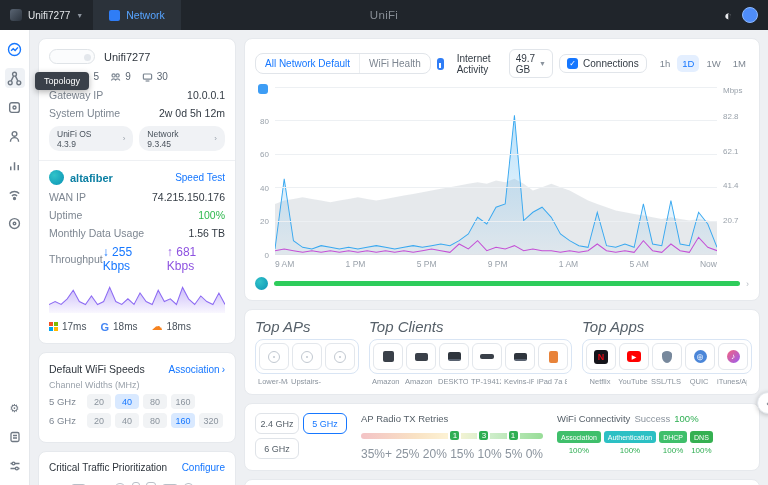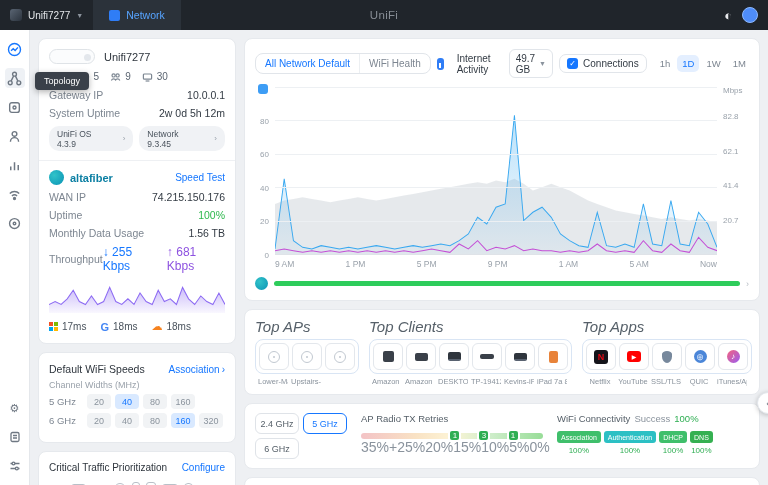"35%+" .tx-scale { font-size: 14px -> 12px; margin-top: none -> 8px }
